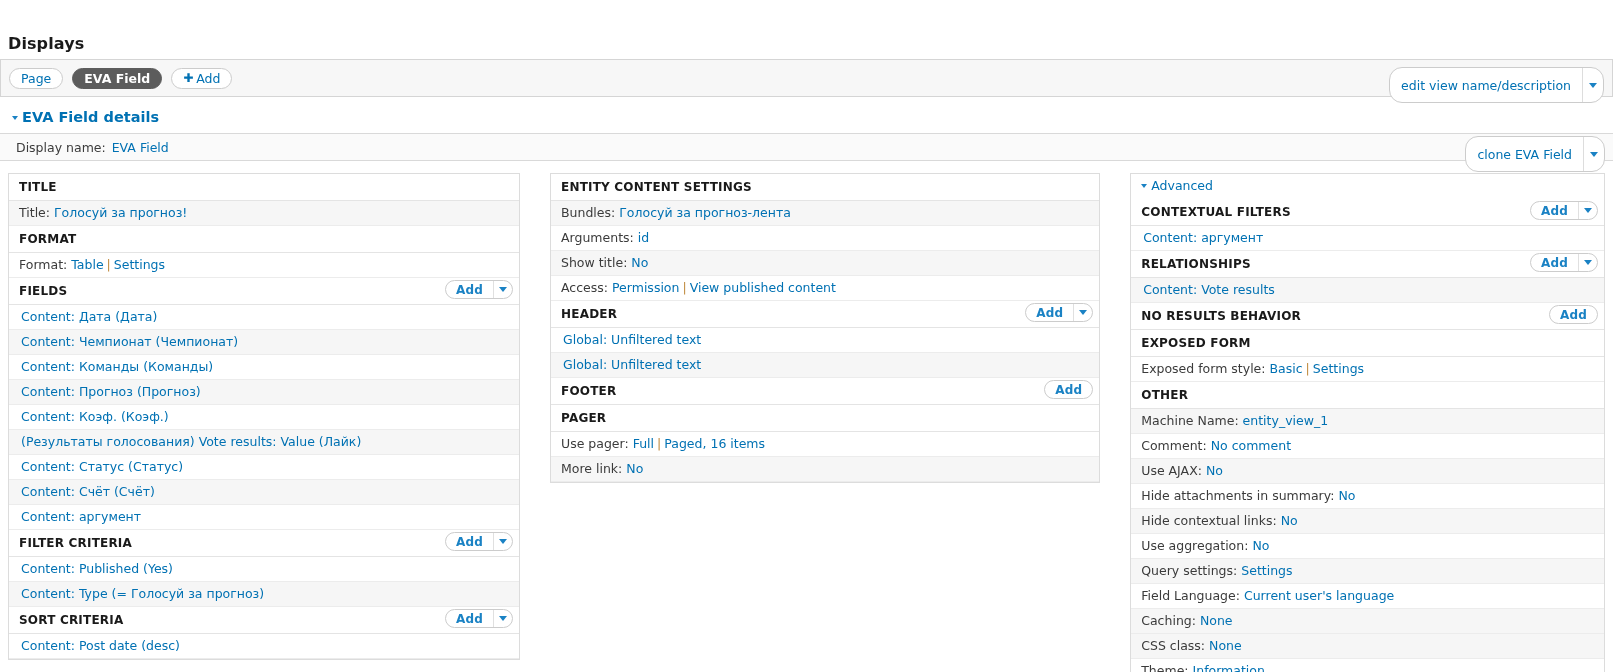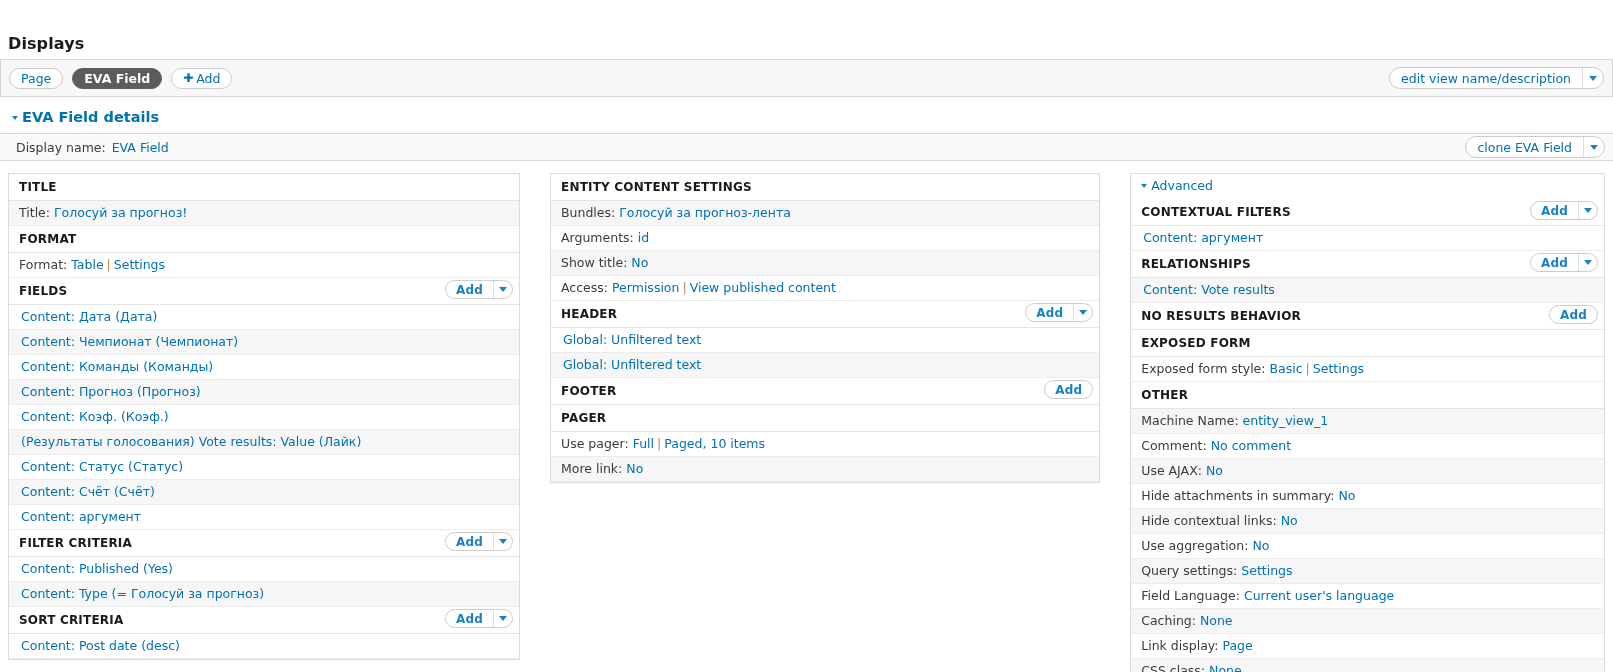"edit view name/description" .split-btn { height: 22px -> 36px }
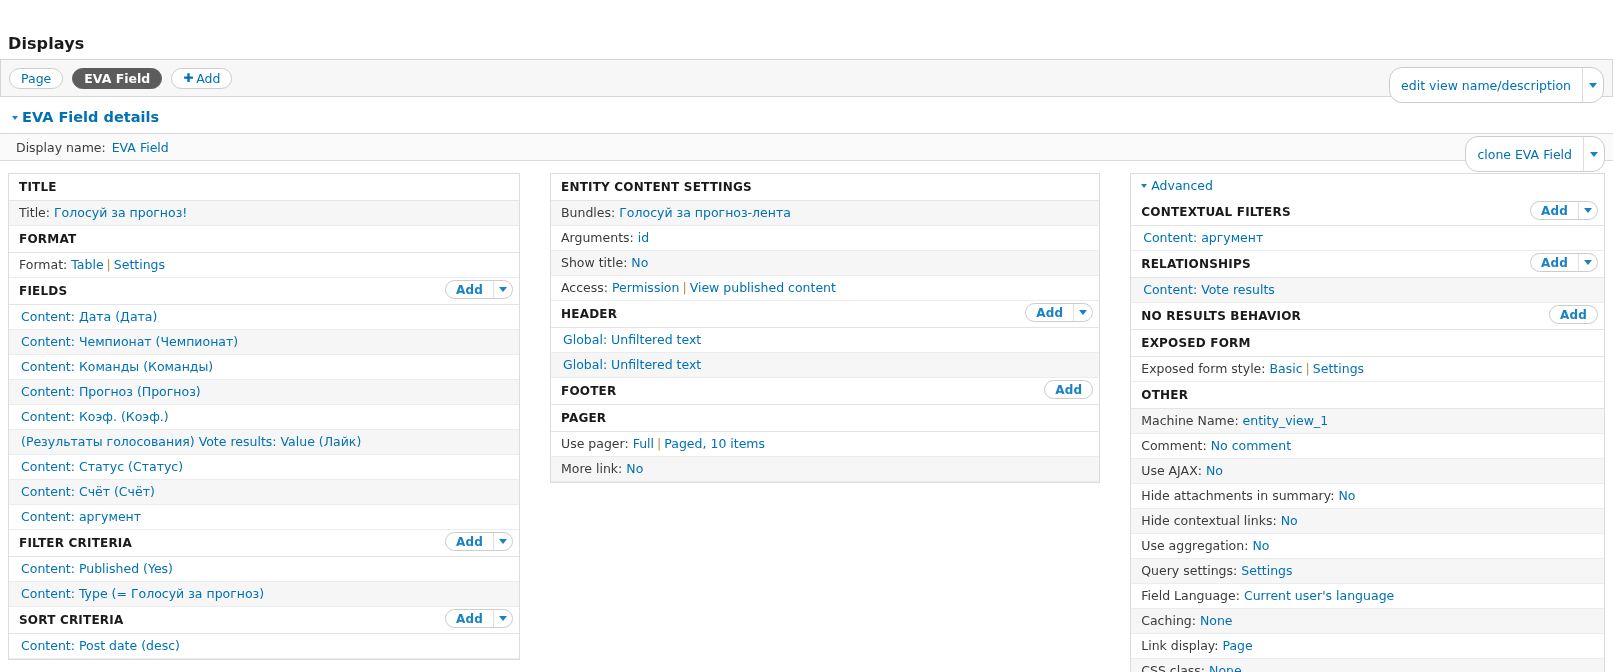"Paged, 10 items" a.lk { text: 10 -> 16 }
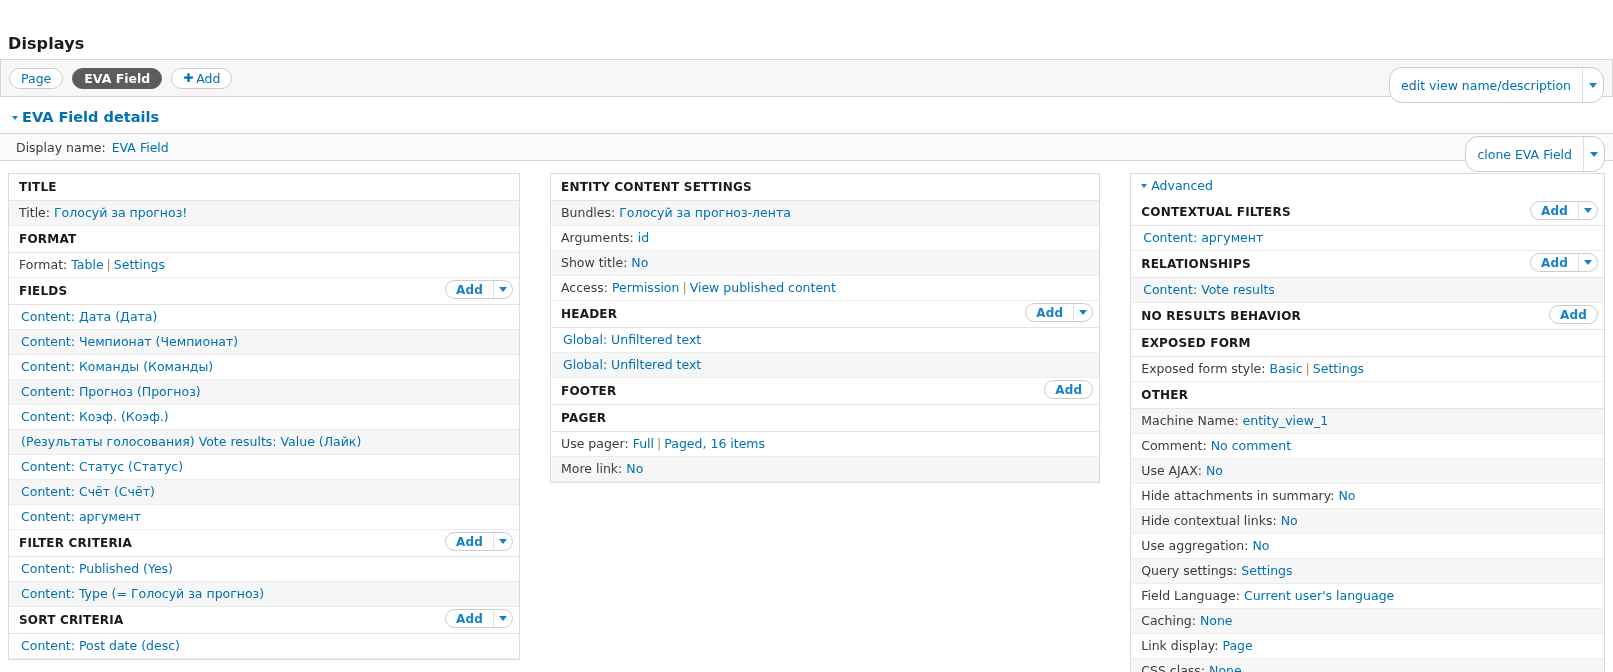"Link display: Page" div.row { html: <div> <span>Link display:</span> <a>Page</a> </div> -> none }
